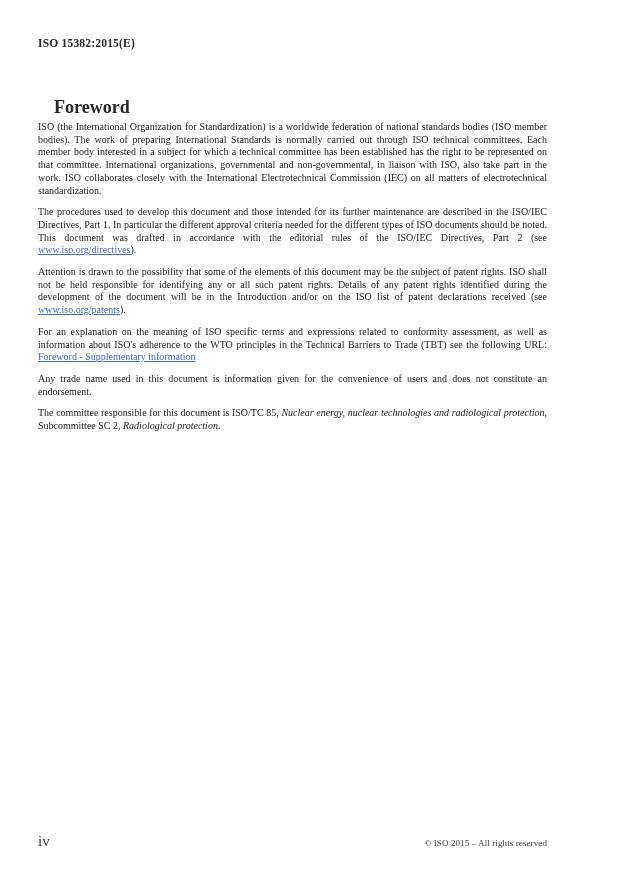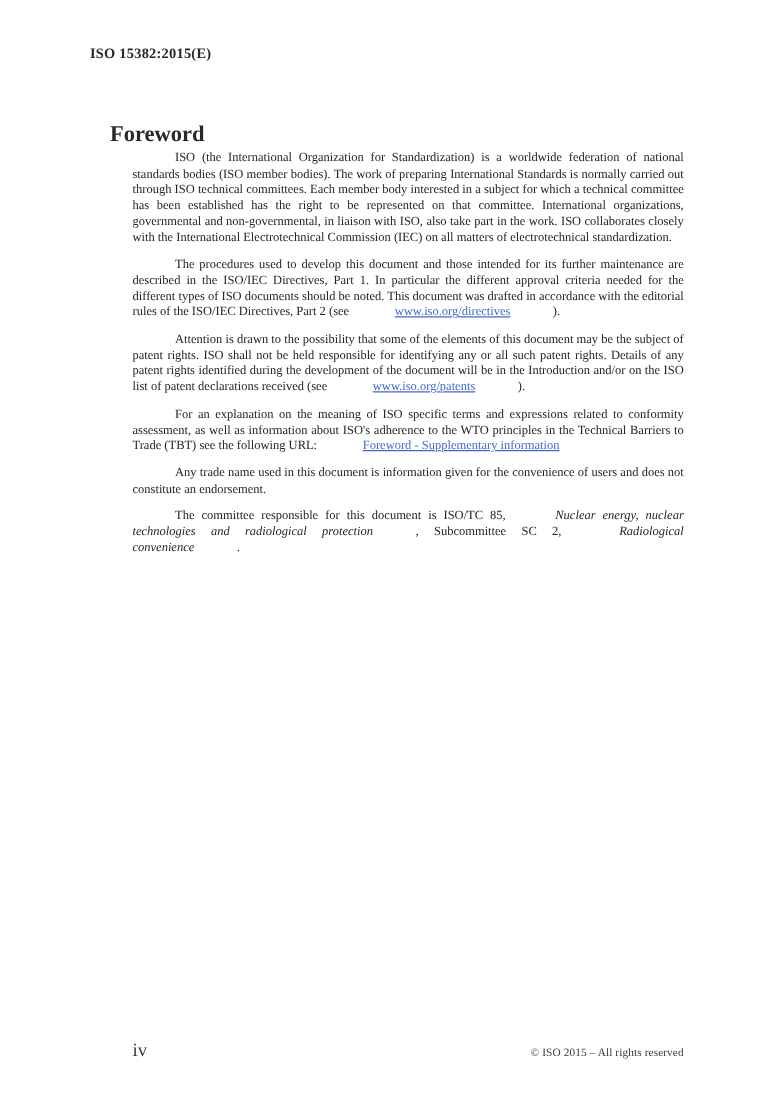"ISO 15382:2015(E)" * { padding-left: 34px -> none }
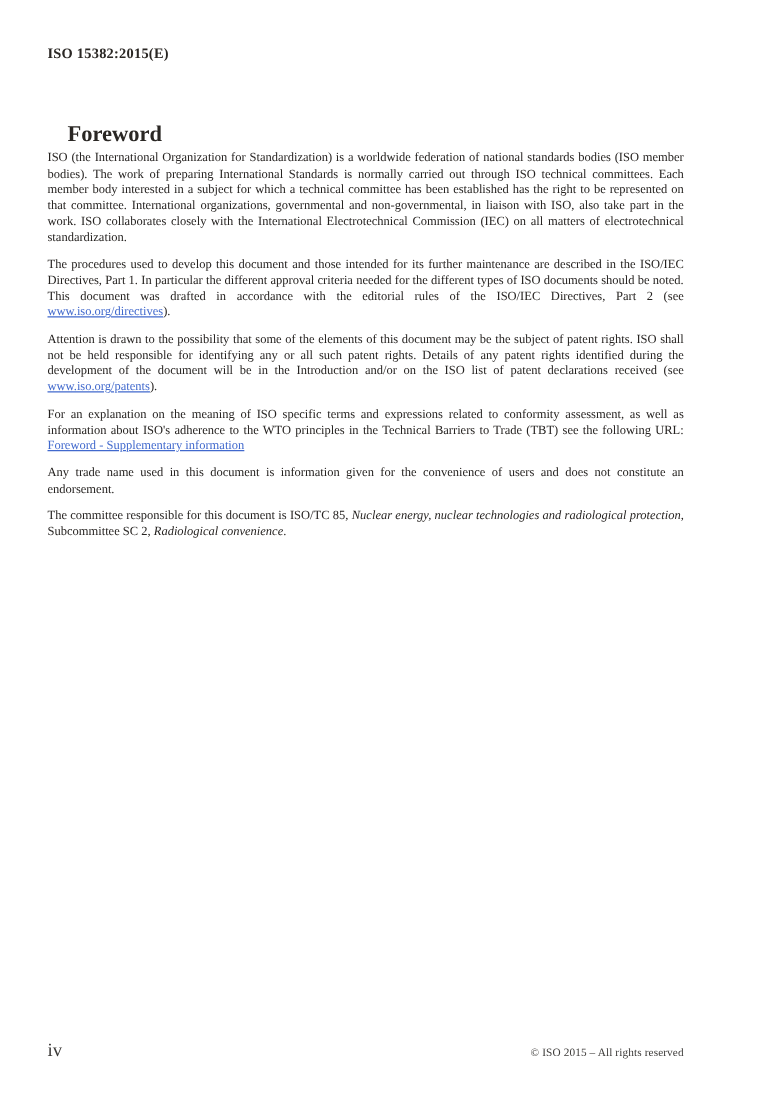"Radiological convenience" em { text: convenience -> protection }
